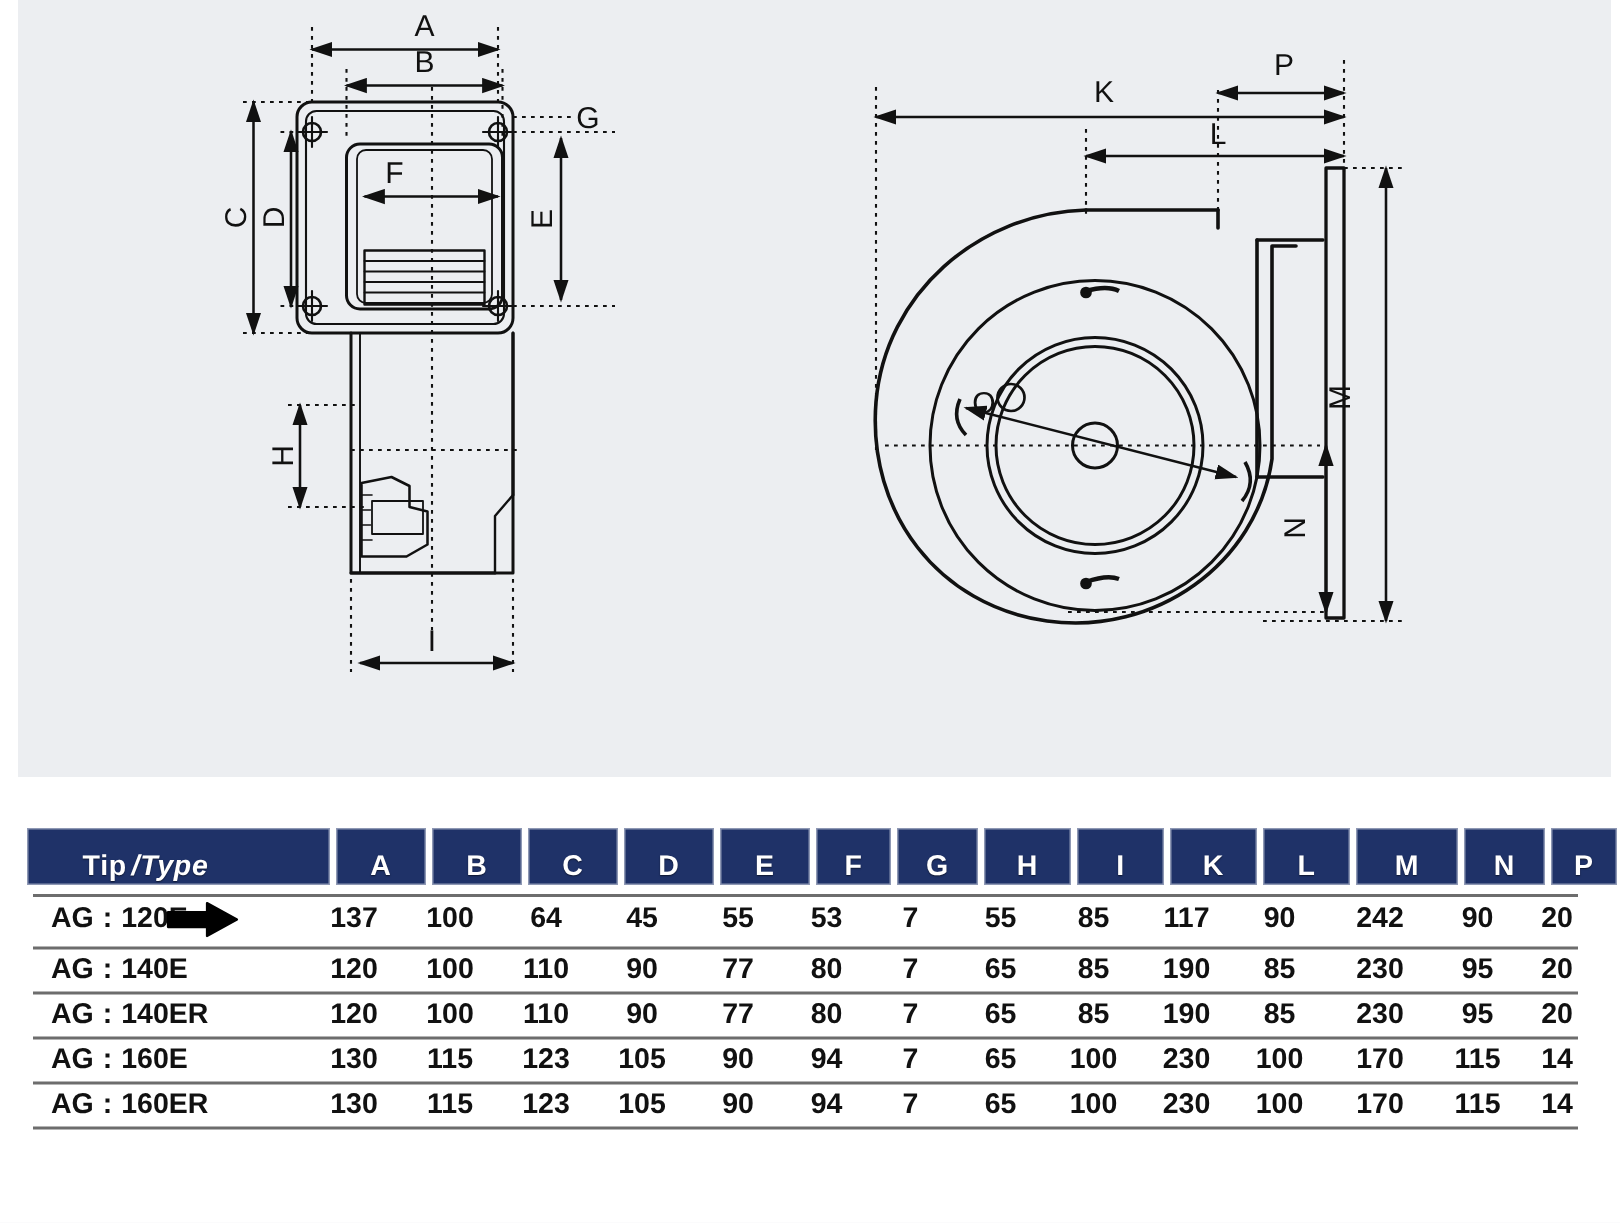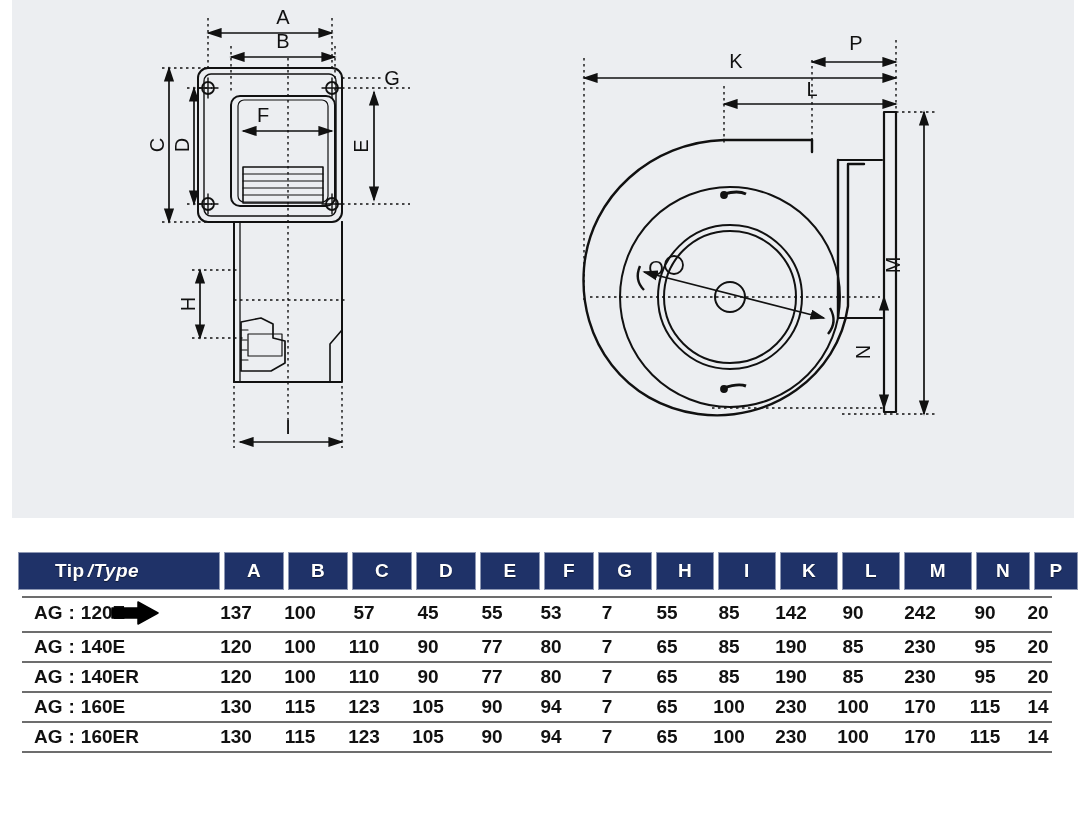"Tip" .hdr-cell { align-items: center -> flex-end }
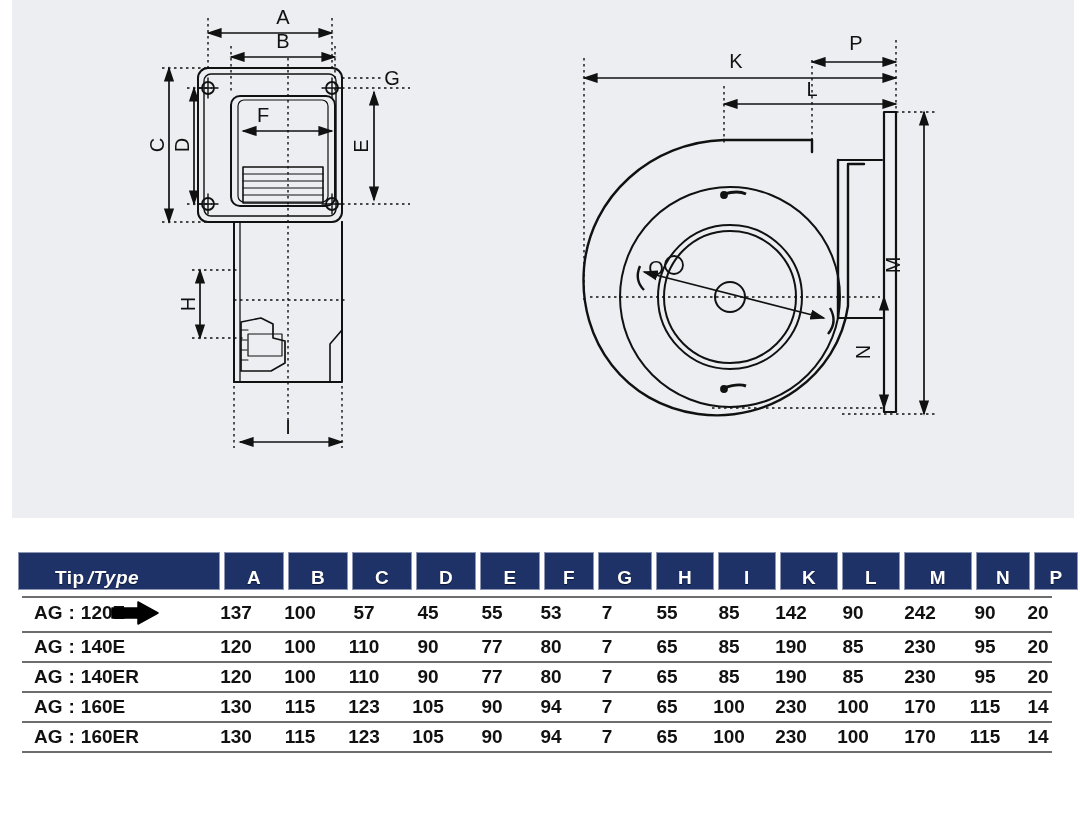"57" div.cell { text: 57 -> 64 }
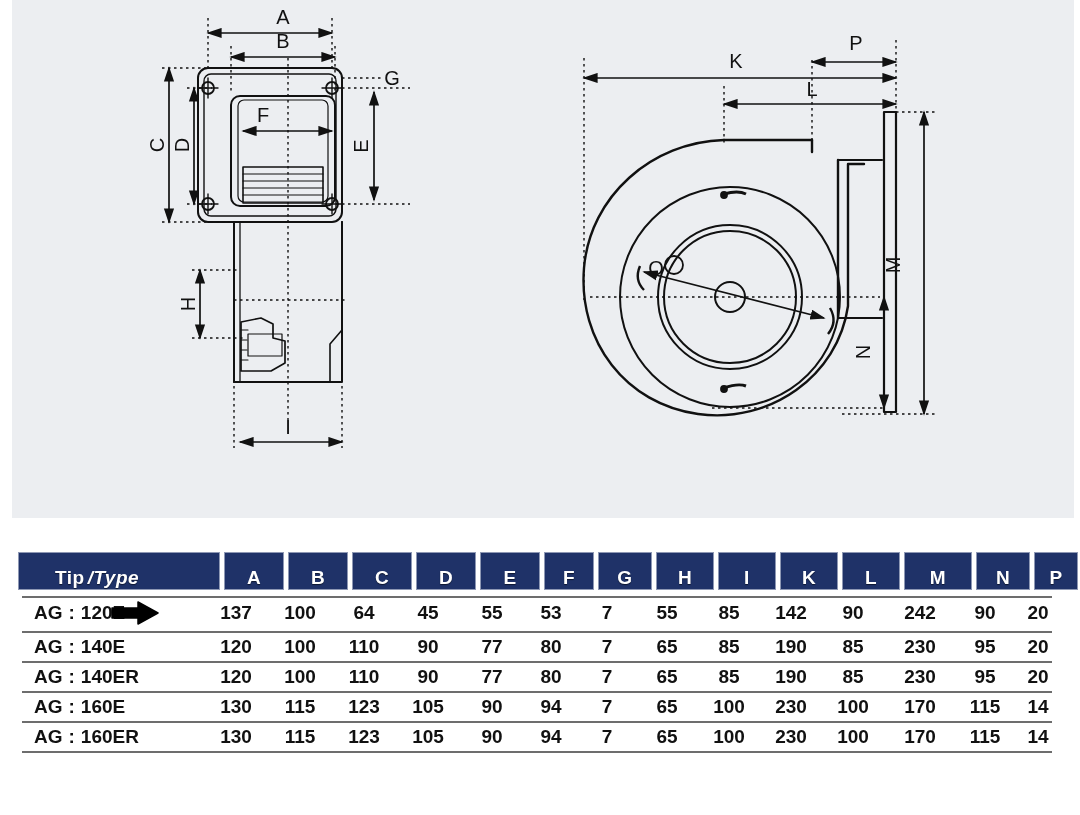"142" div.cell { text: 142 -> 117 }
